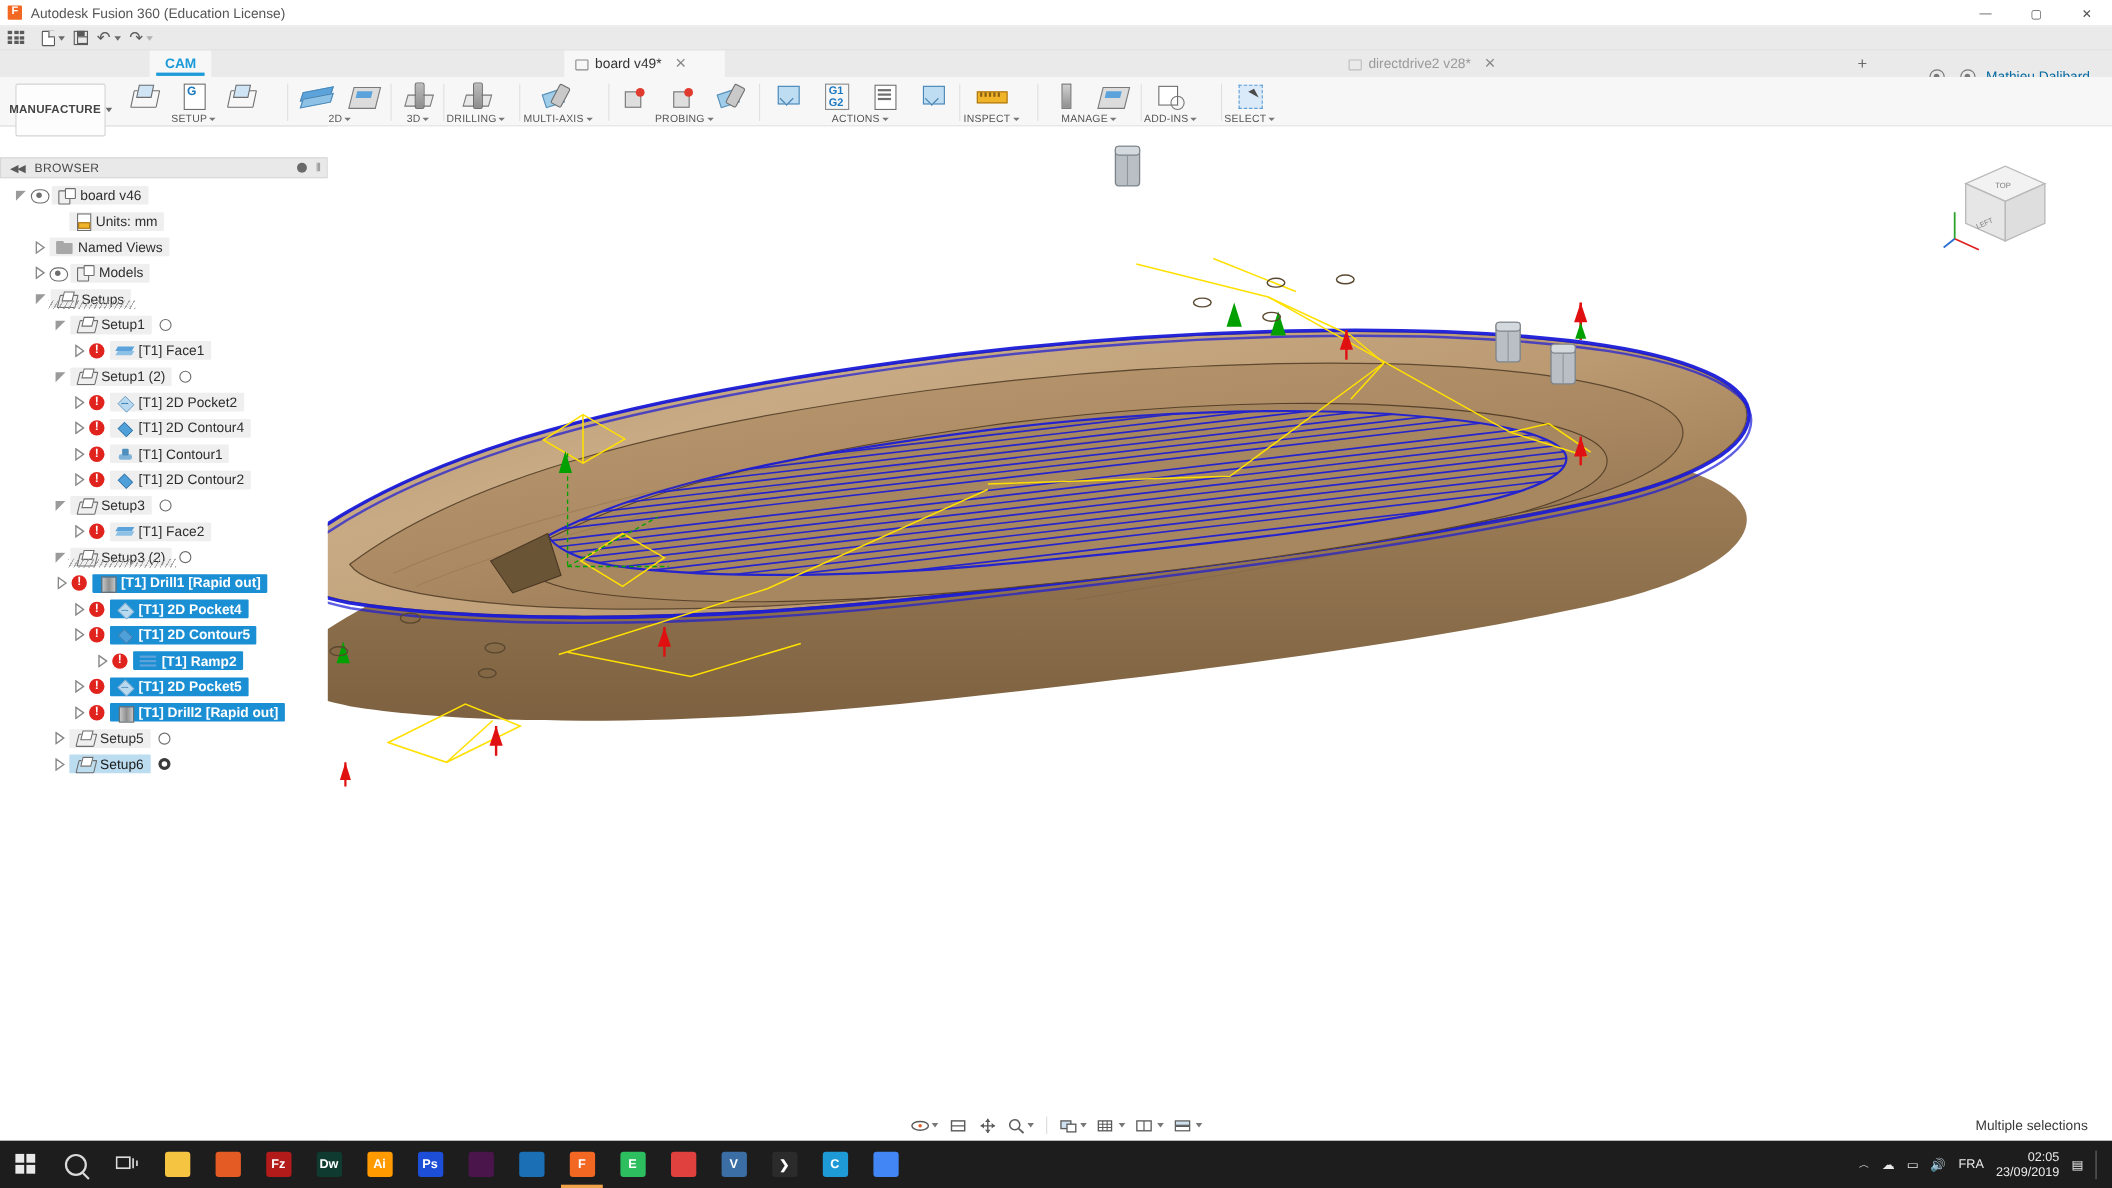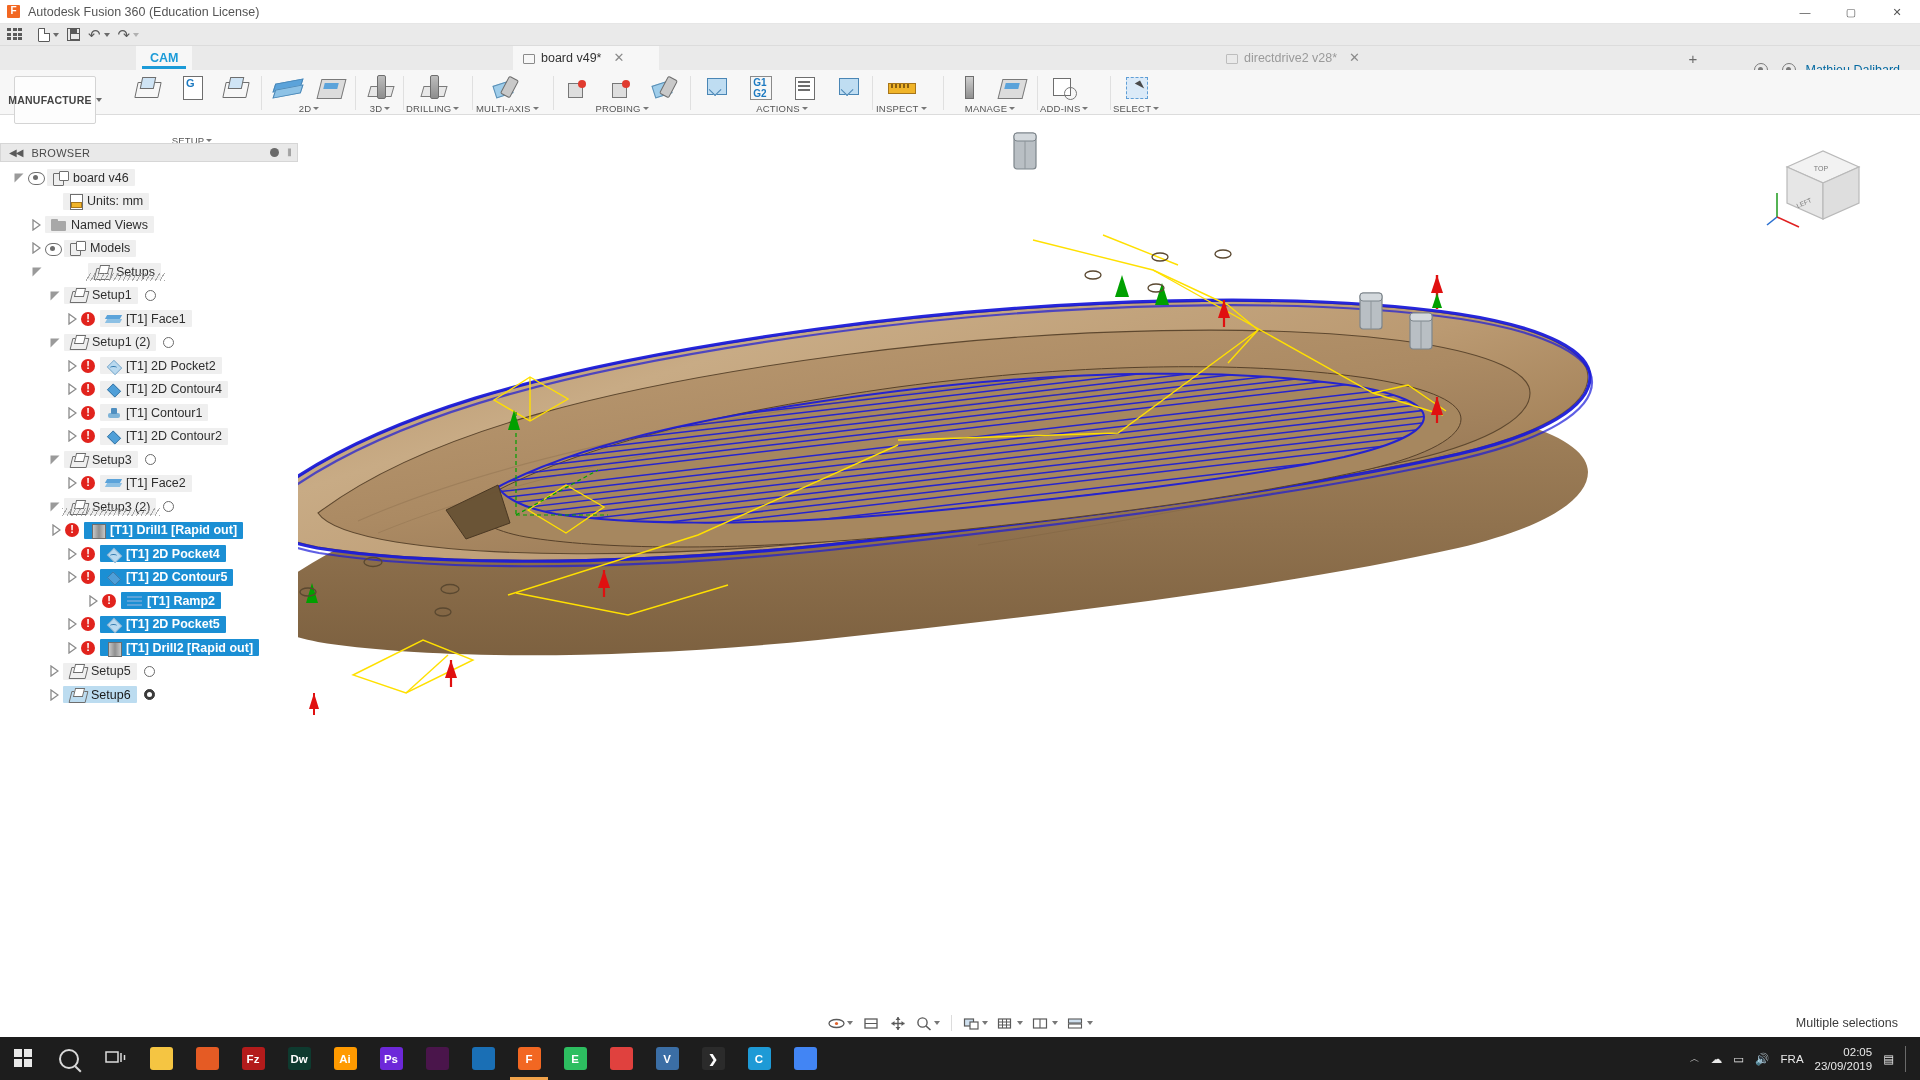"SETUP" div.ribgroup { gap: 32px -> none; left: 126px -> 110px }
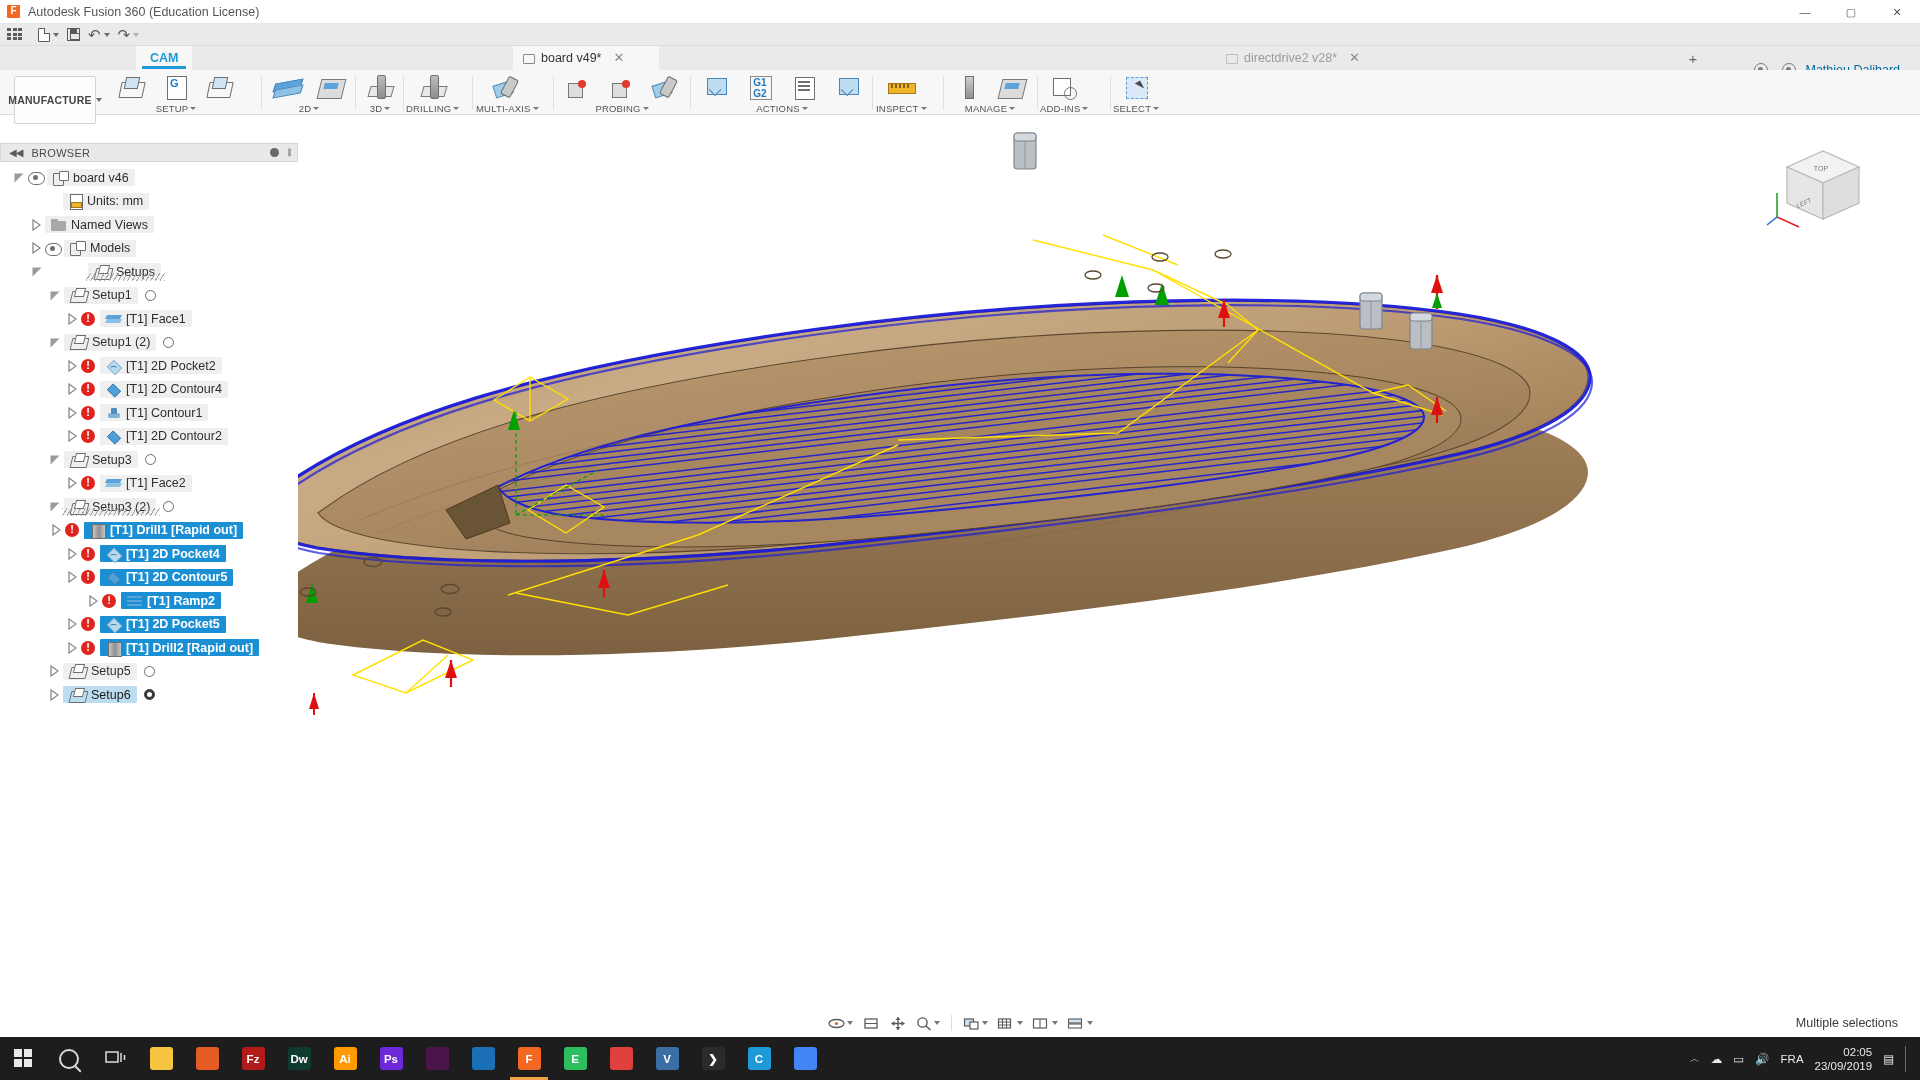"Setups" div.trow { gap: 42px -> none }
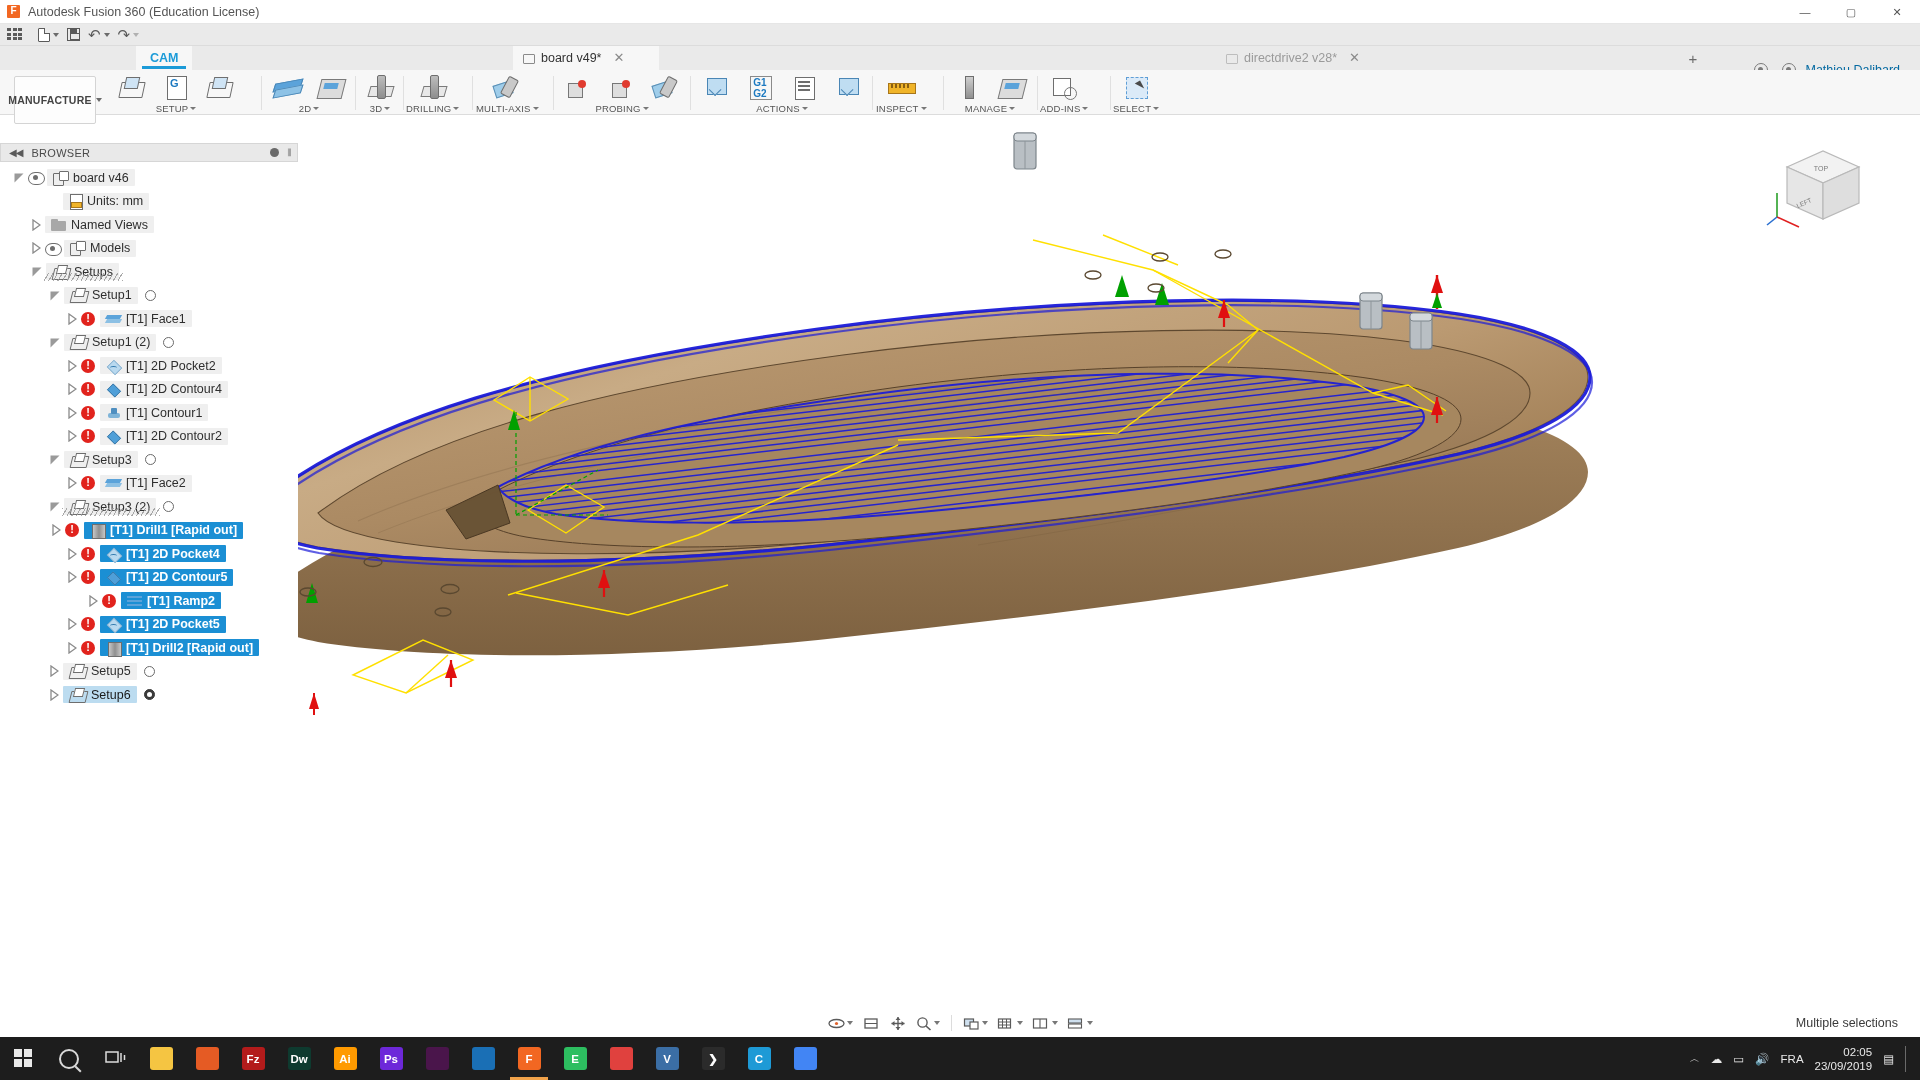"Ps" span.tb-ico { background: #6d28d9 -> #1d4ed8 }
